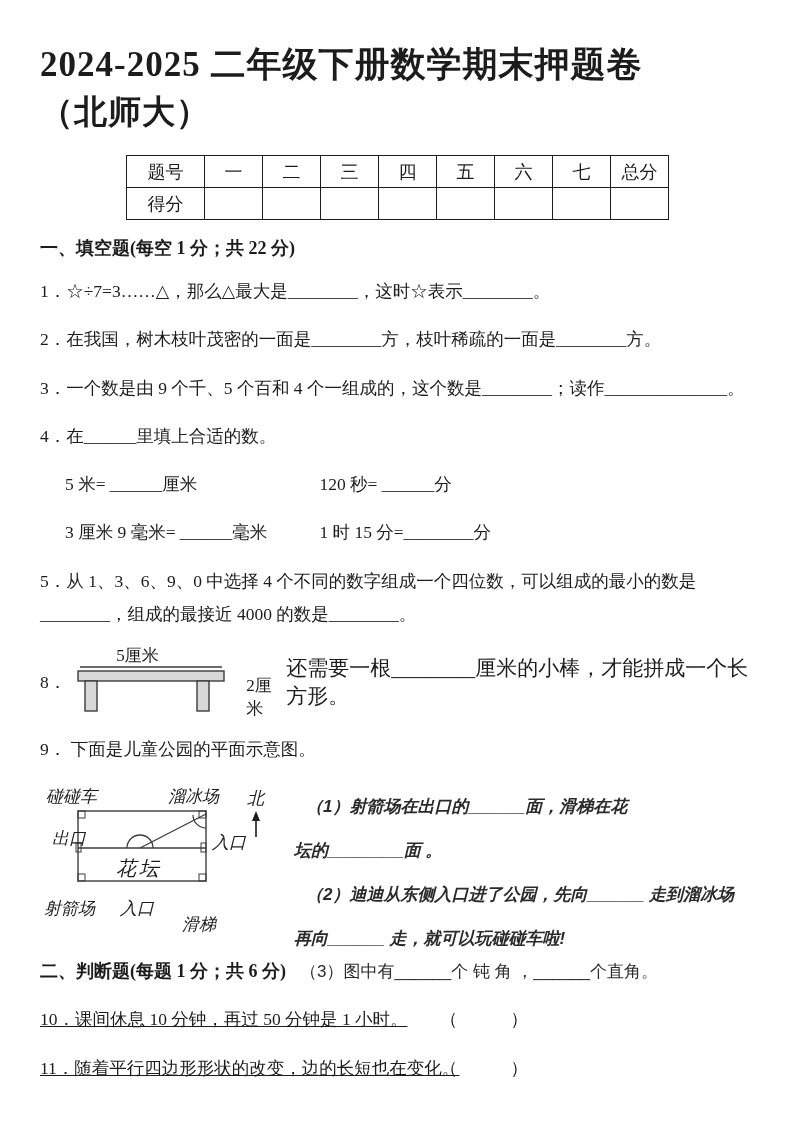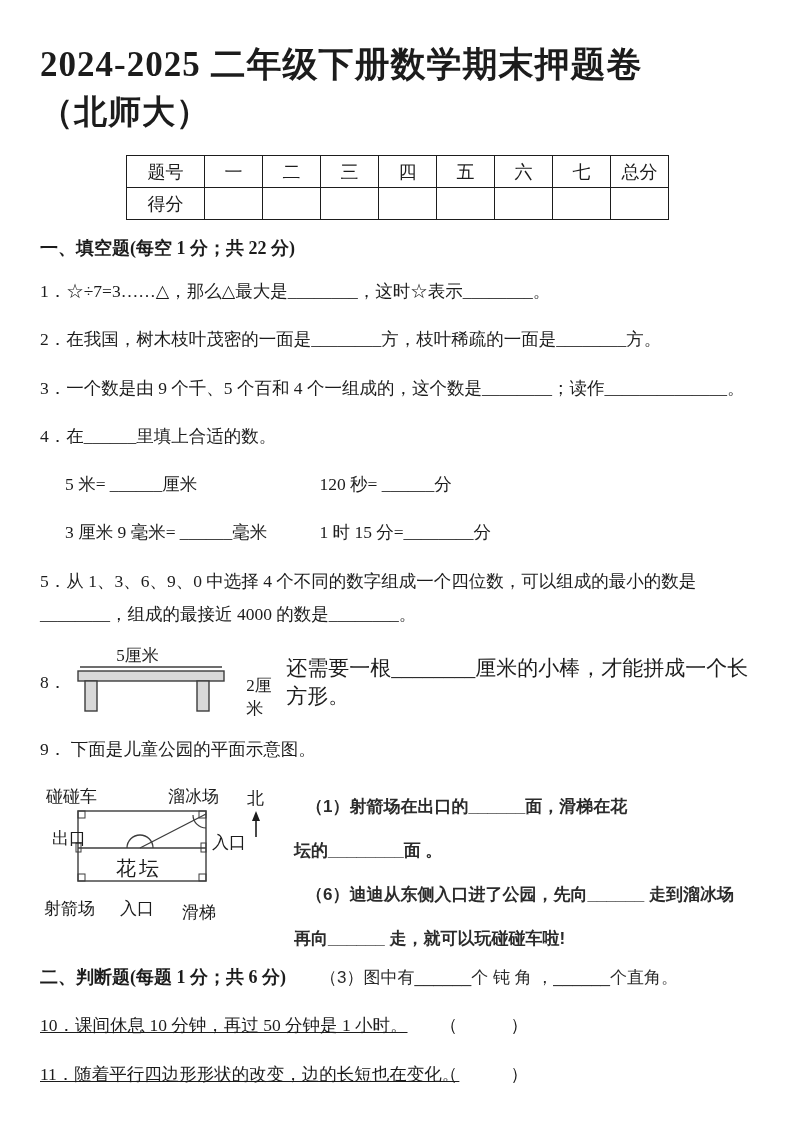"碰碰车" .q9wrap { font-style: none -> italic }
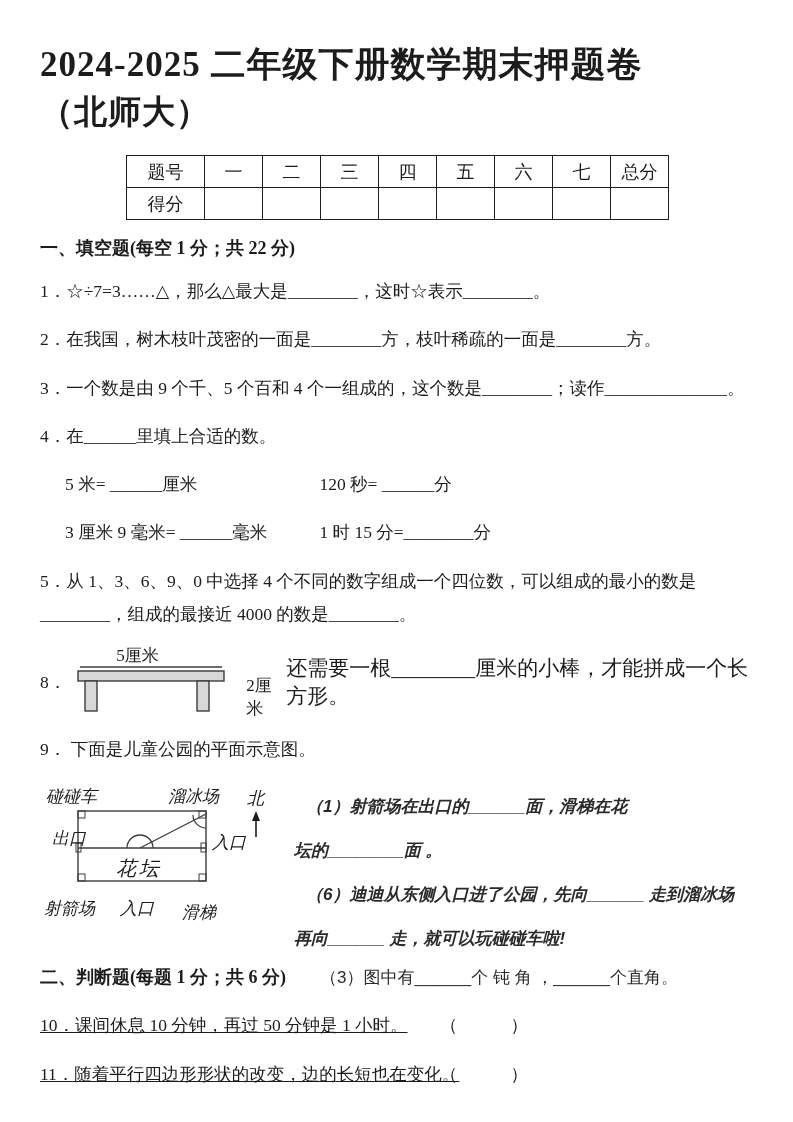"（6）迪迪从东侧入口进了公园，先向______ 走到溜冰场" div.ind { text: 6 -> 2 }
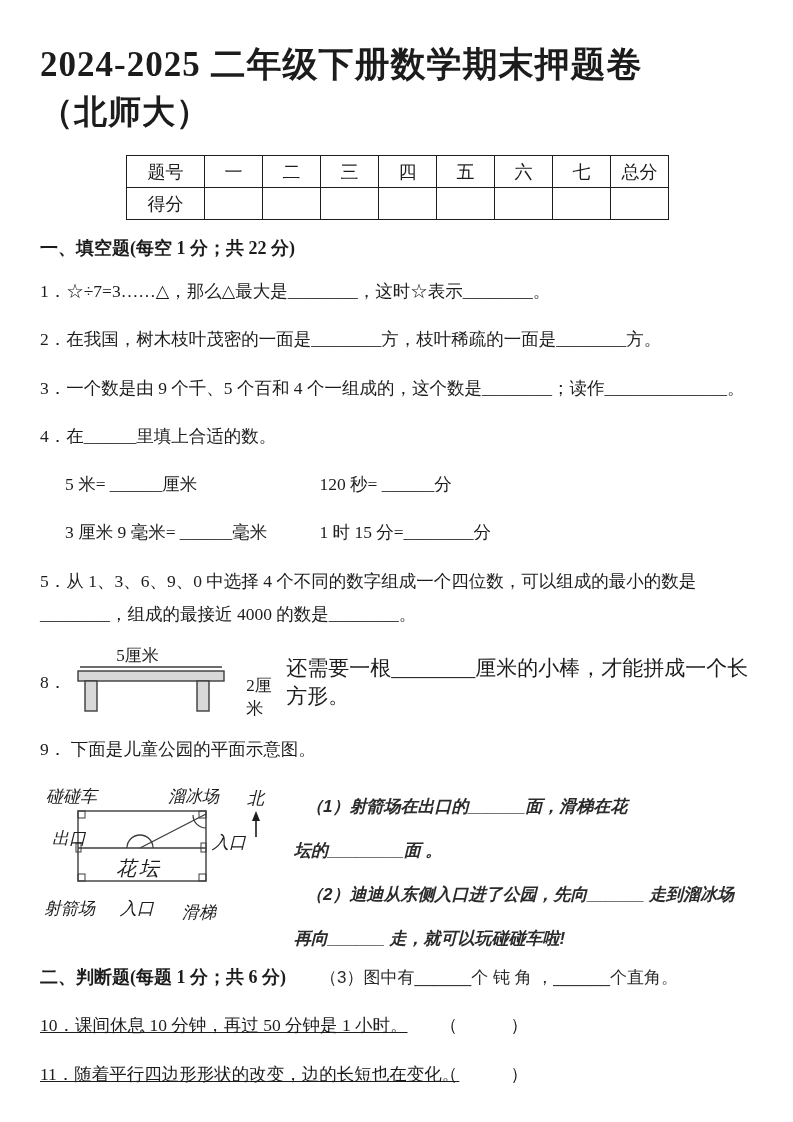"滑梯" div.lbl { top: 116px -> 128px }
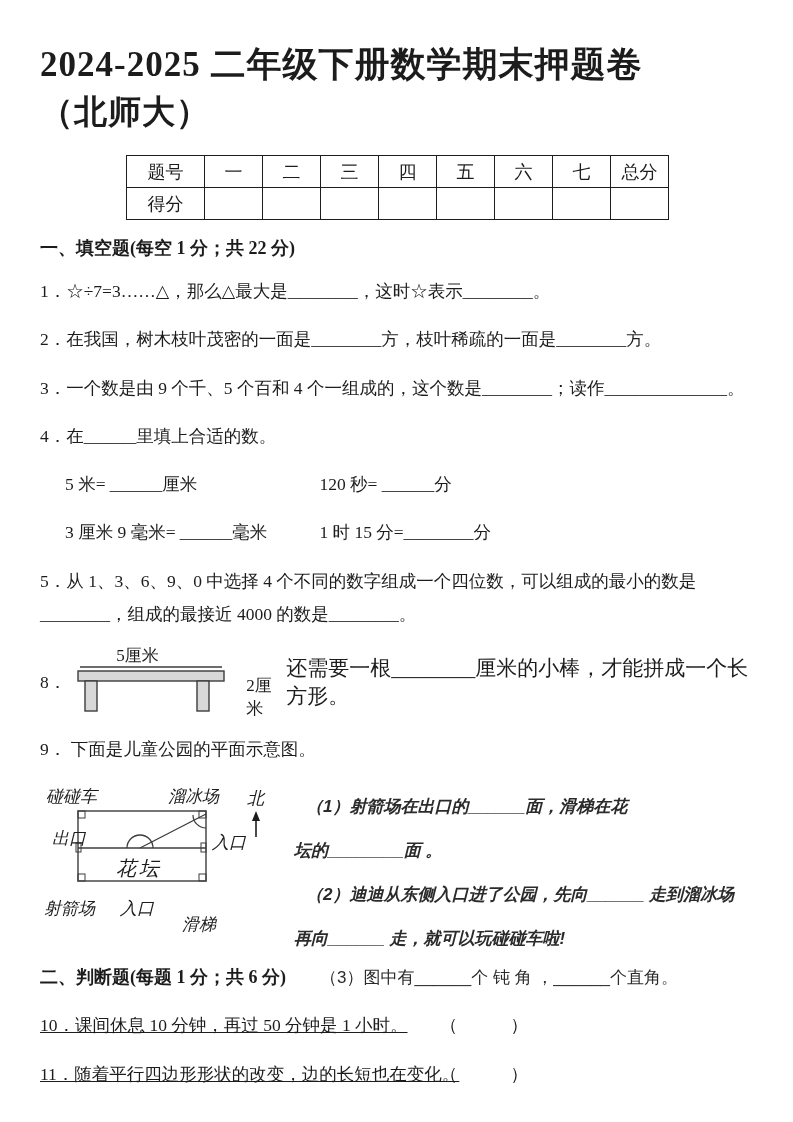"二、判断题(每题 1 分；共 6 分)" .sec2row { gap: 20px -> none; margin-top: 6px -> none }
